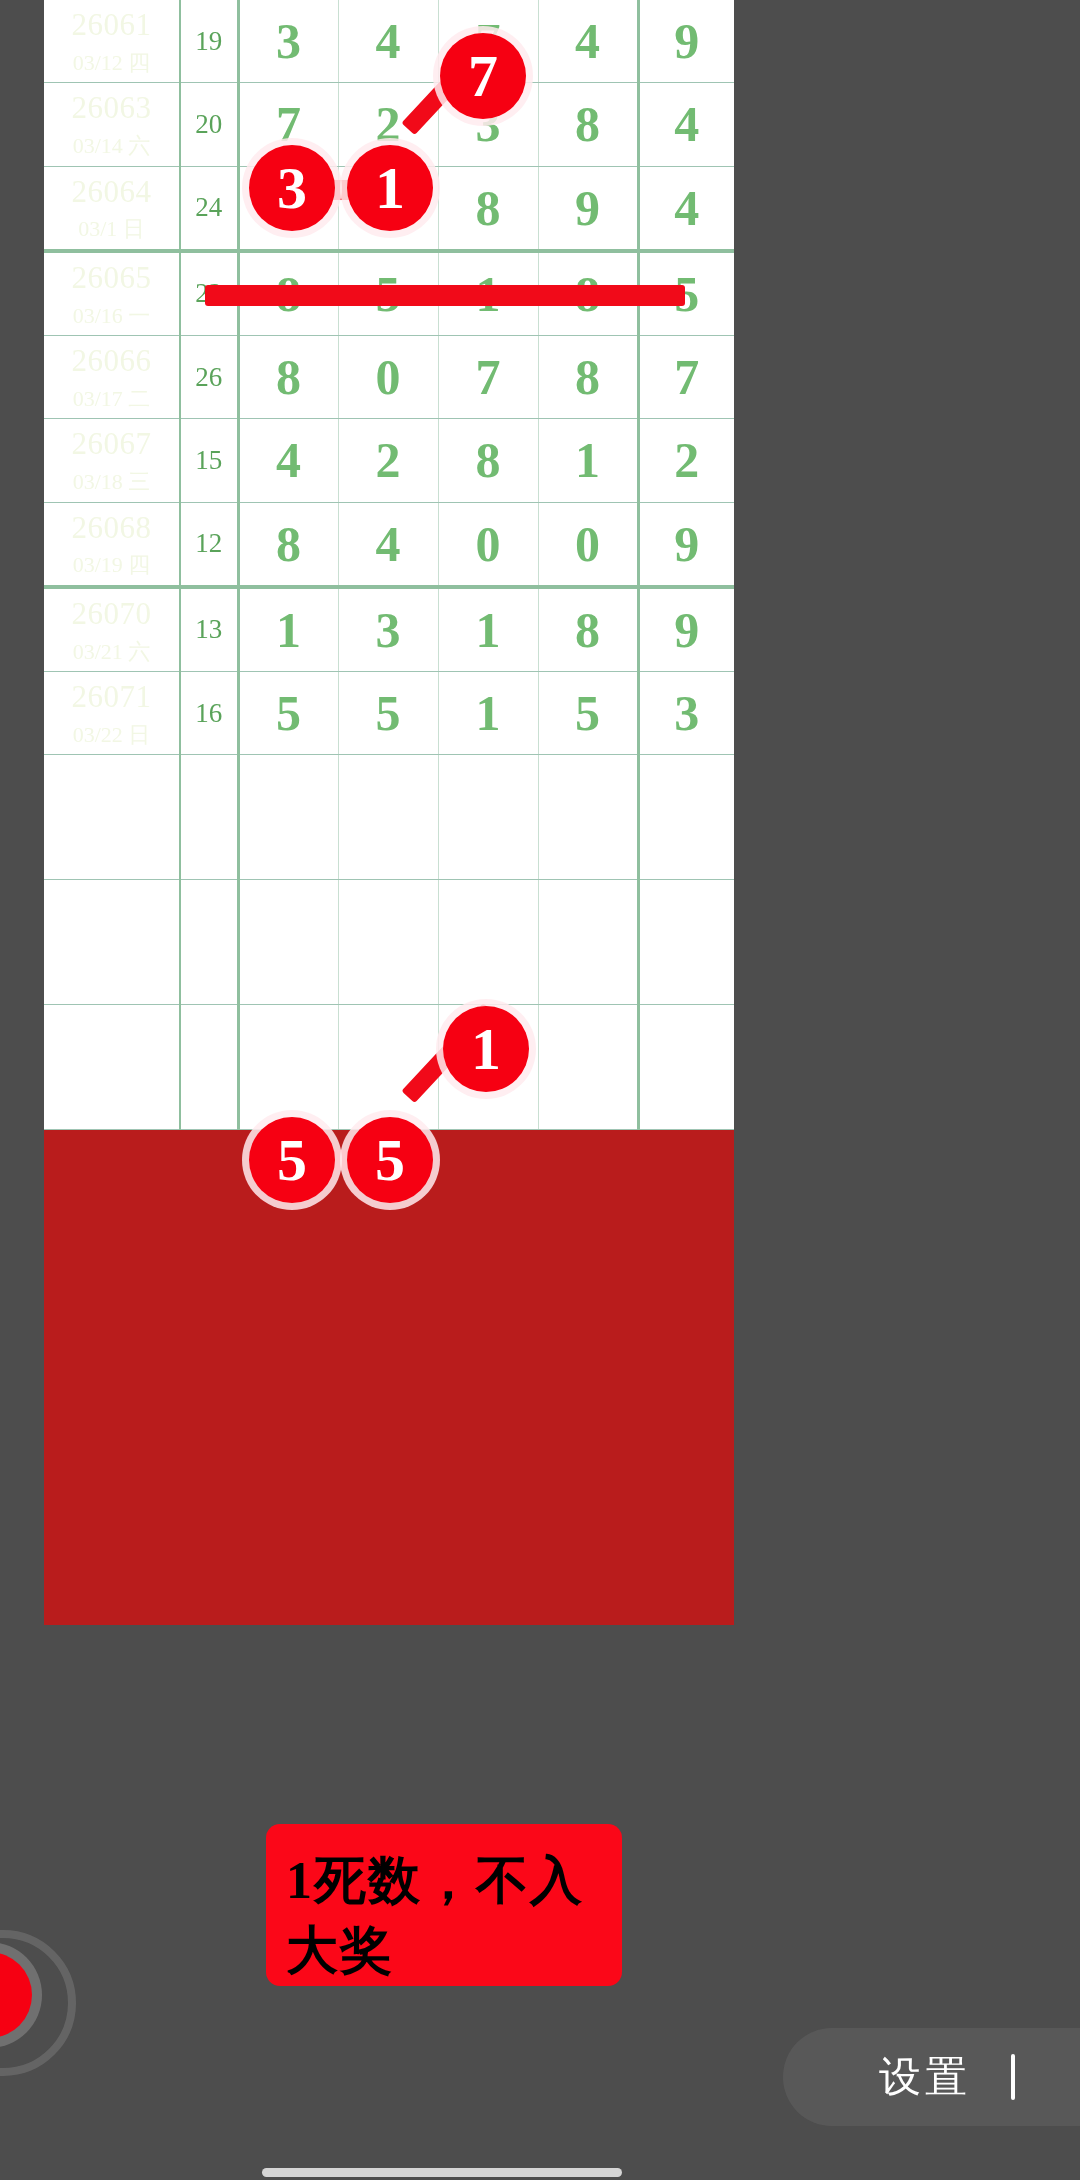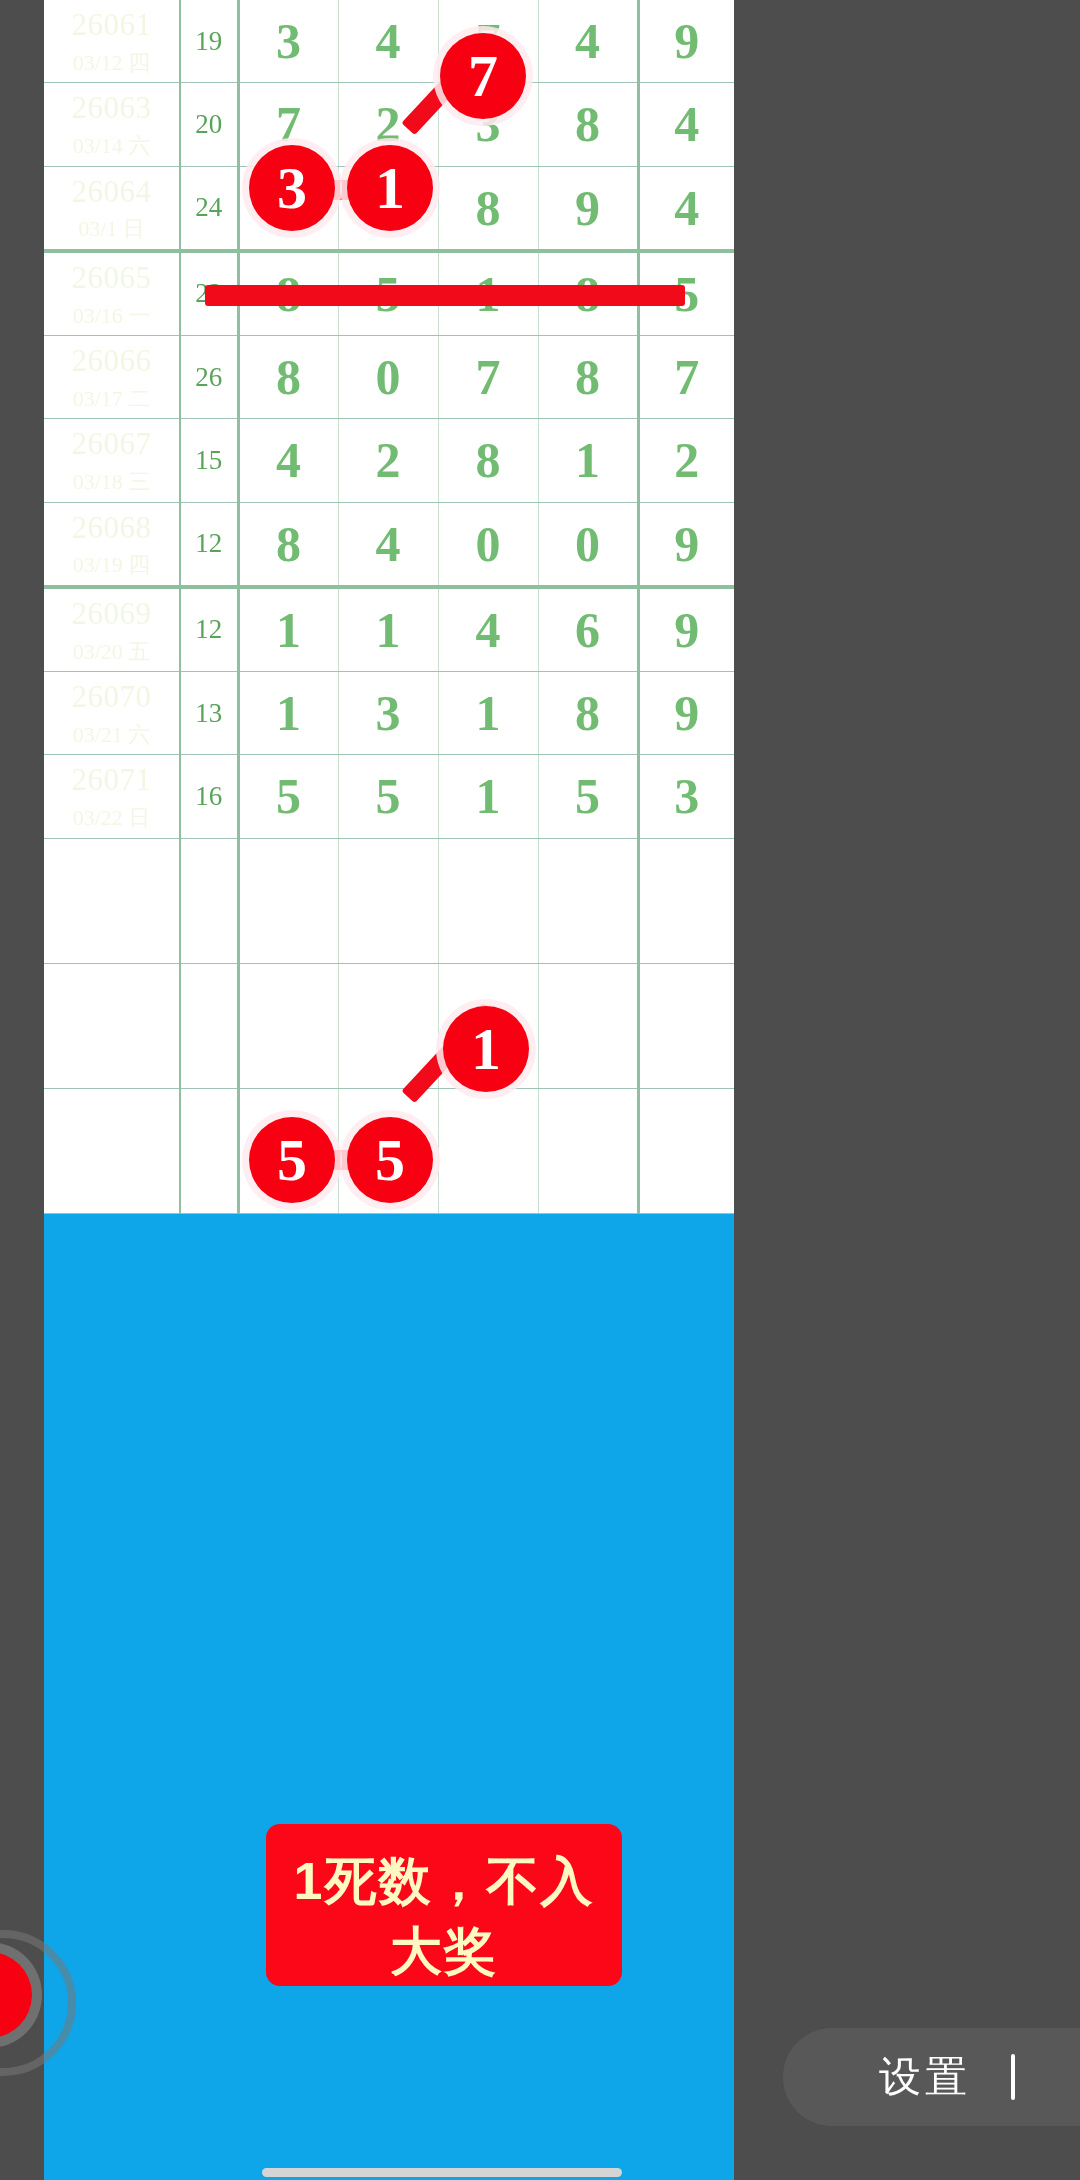"26061" .table-wrap { background: #0ea5e9 -> #b91c1c; height: 2180px -> 1625px }
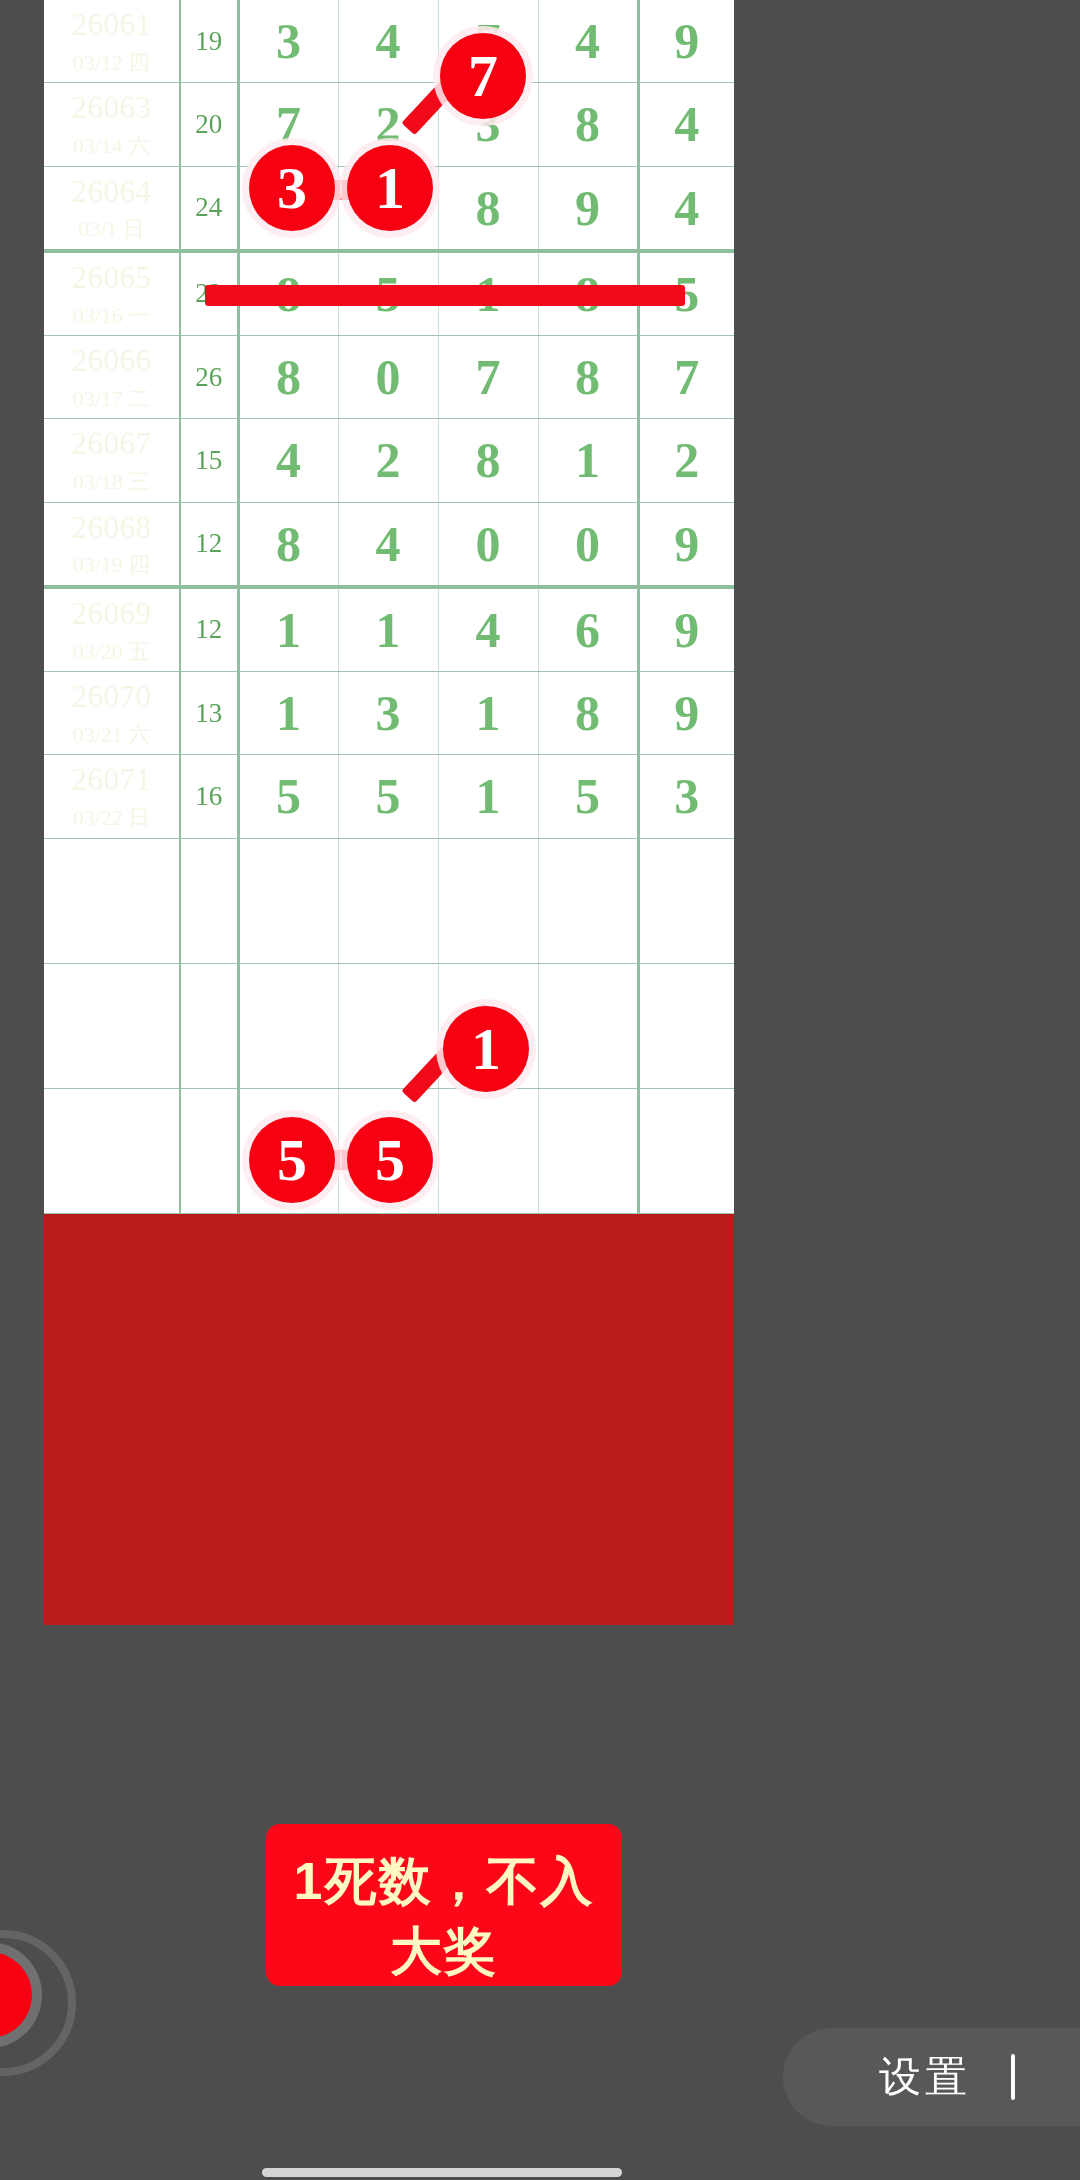"26069" tr { html: <tr> <td> <span>26069</span> <span>03/20 五</span> </td> <td>12</td> <td>1</td> <td>1</td> <td>4</td> <td>6</td> <td>9</td> </tr> -> none }
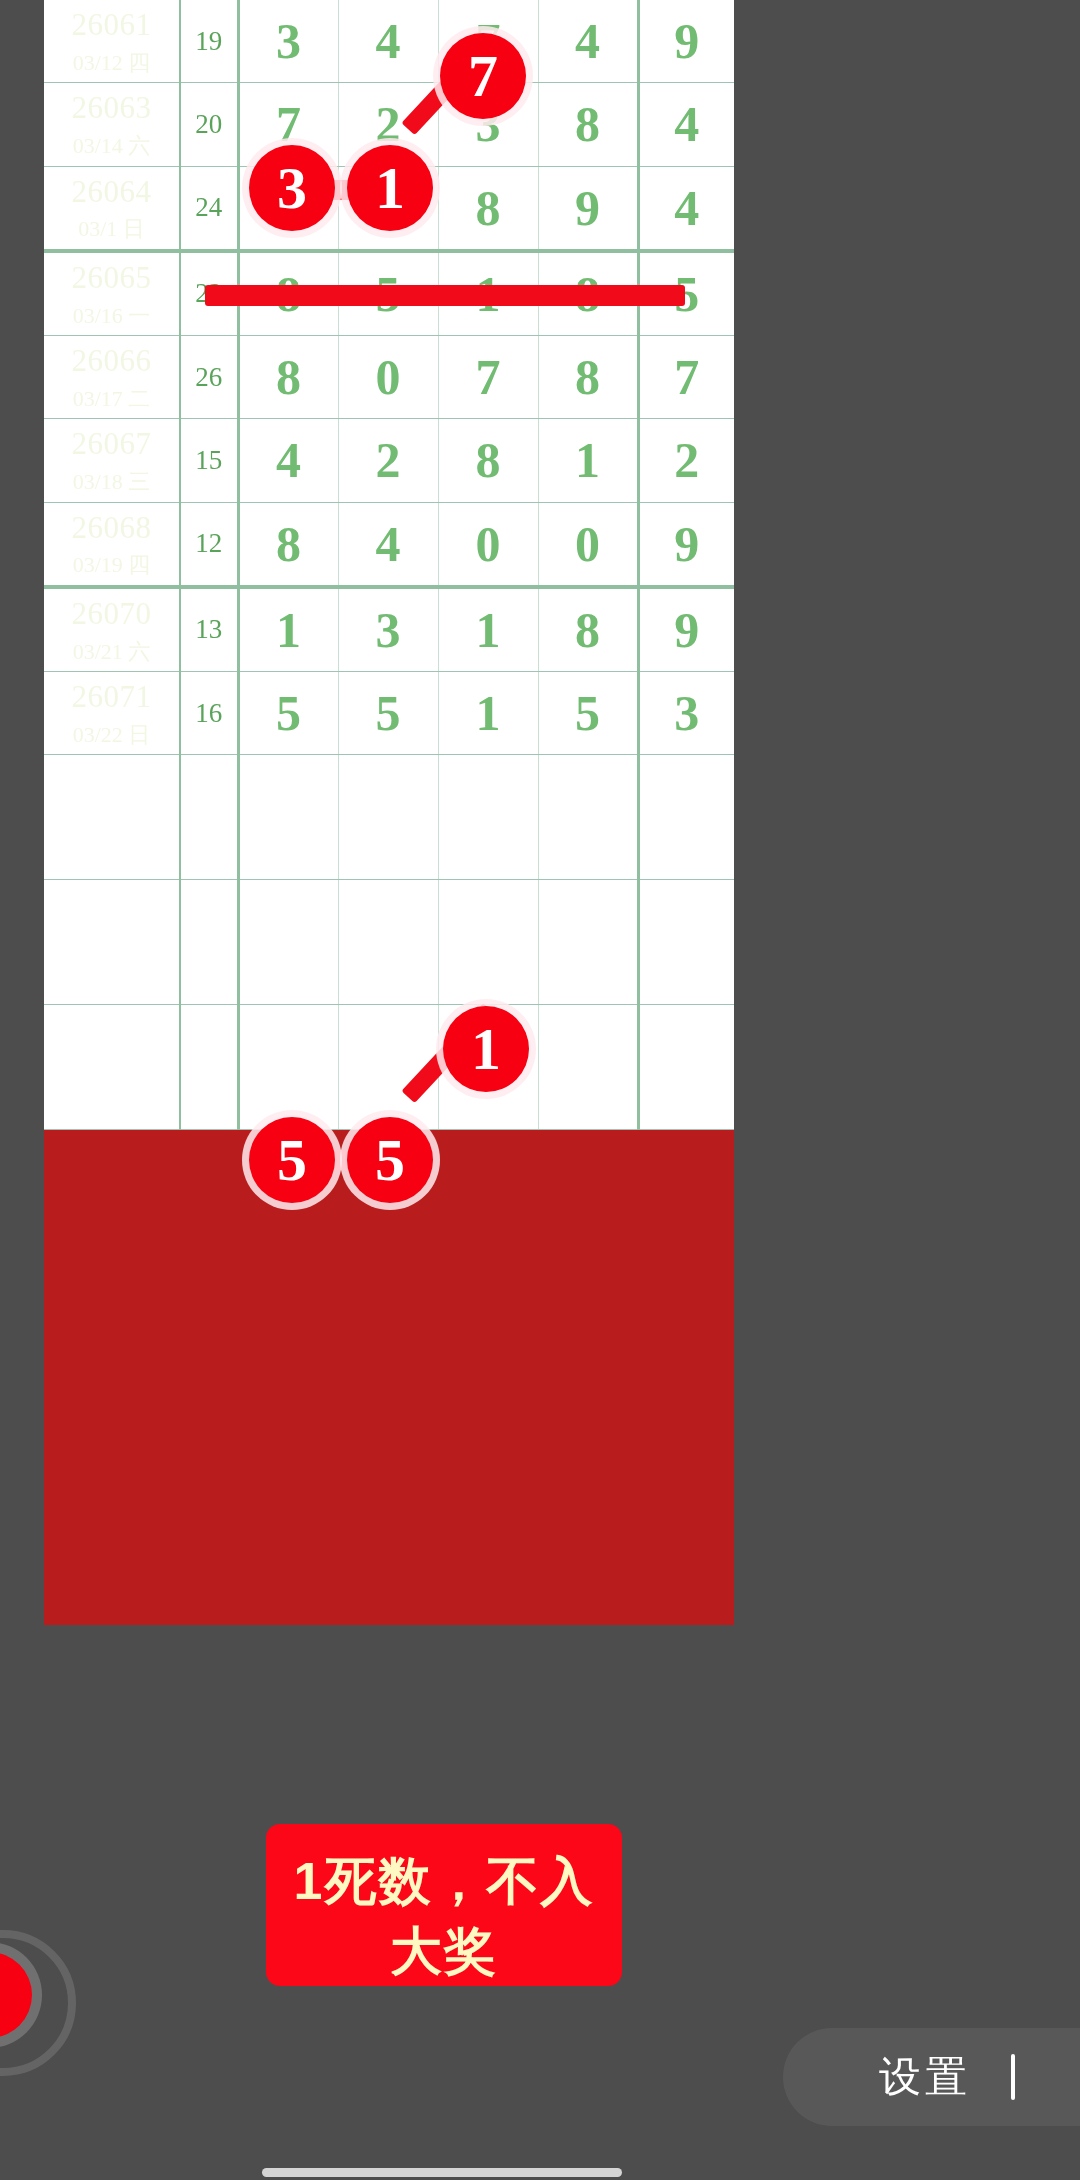"1死数，不入大奖" .note { color: #fef9c3 -> #000000; font-family: Liberation Sans, sans-serif -> Liberation Serif, serif; text-align: center -> left }
